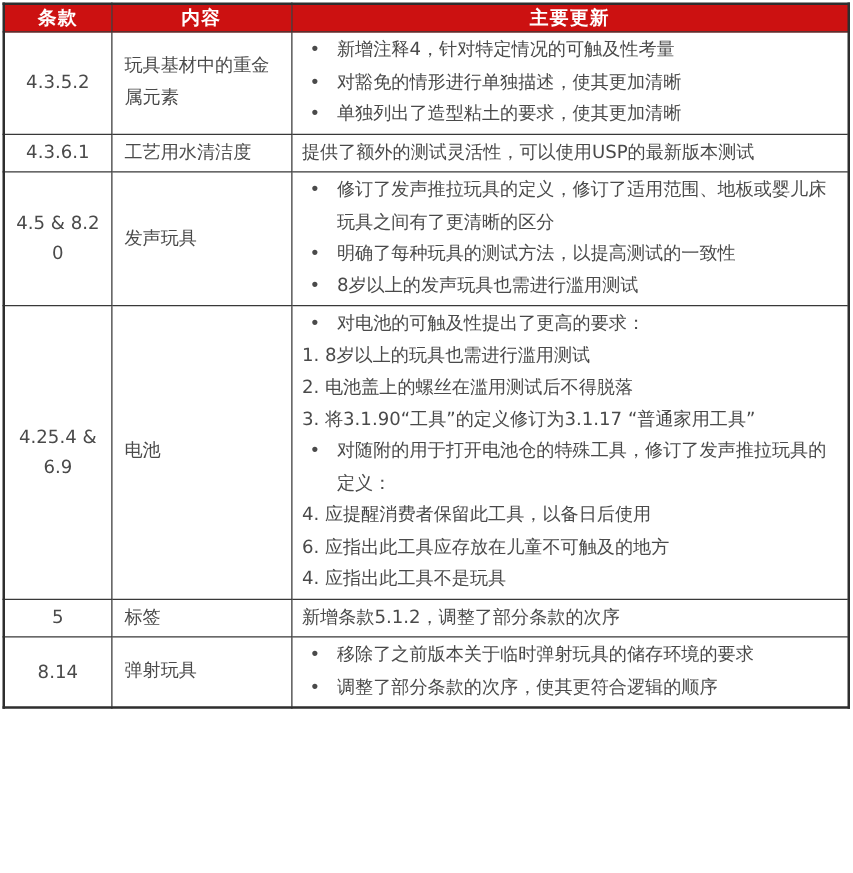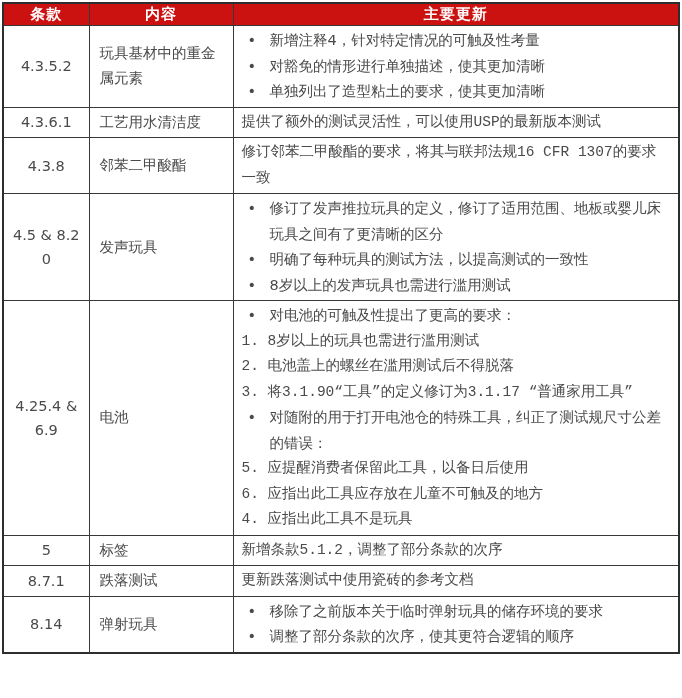"提供了额外的测试灵活性，可以使用USP的最新版本测试" .line.numbered, .line.plain { font-family: Liberation Mono, monospace -> none }
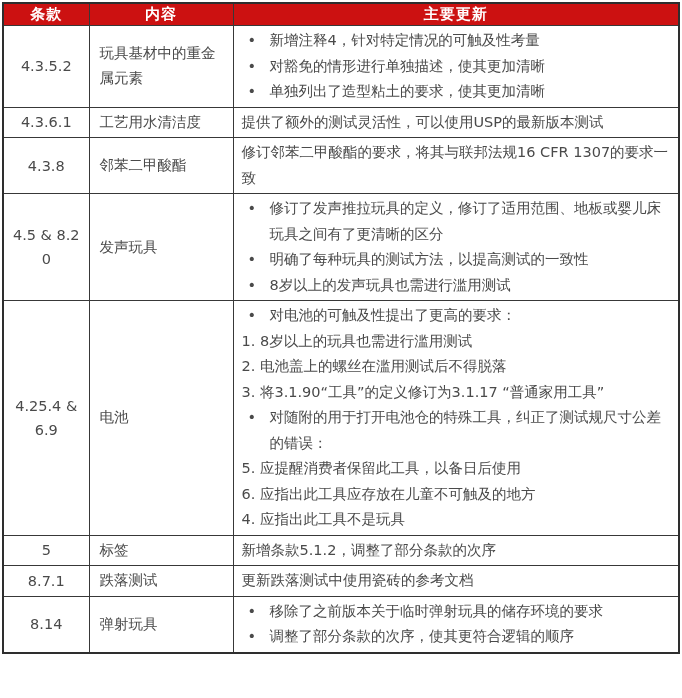"4.3.8" tr { html: <tr> <td>4.3.8</td> <td>邻苯二甲酸酯</td> <td> <div>修订邻苯二甲酸酯的要求，将其与联邦法规16 CFR 1307的要求一致</div> </td> </tr> -> none }
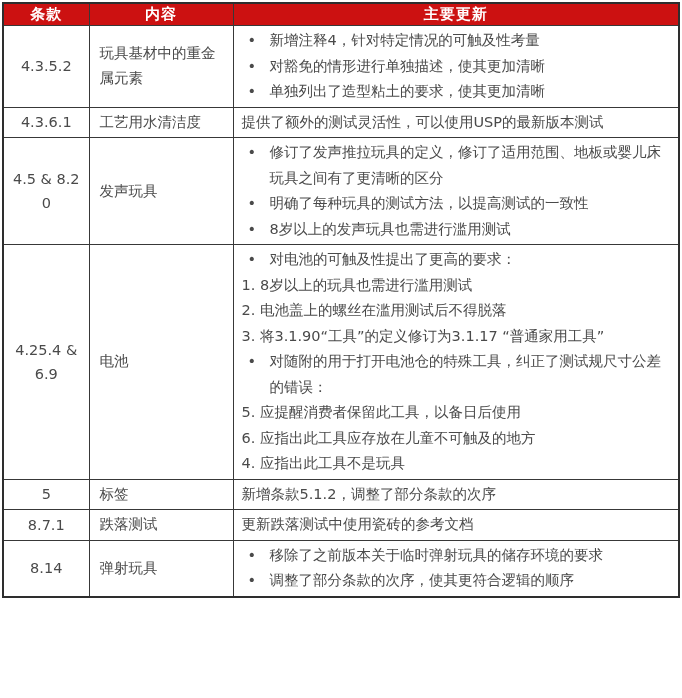"对随附的用于打开电池仓的特殊工具，纠正了测试规尺寸公差的错误：" span.txt { text: 纠正了测试规尺寸公差的错误 -> 修订了发声推拉玩具的定义 }
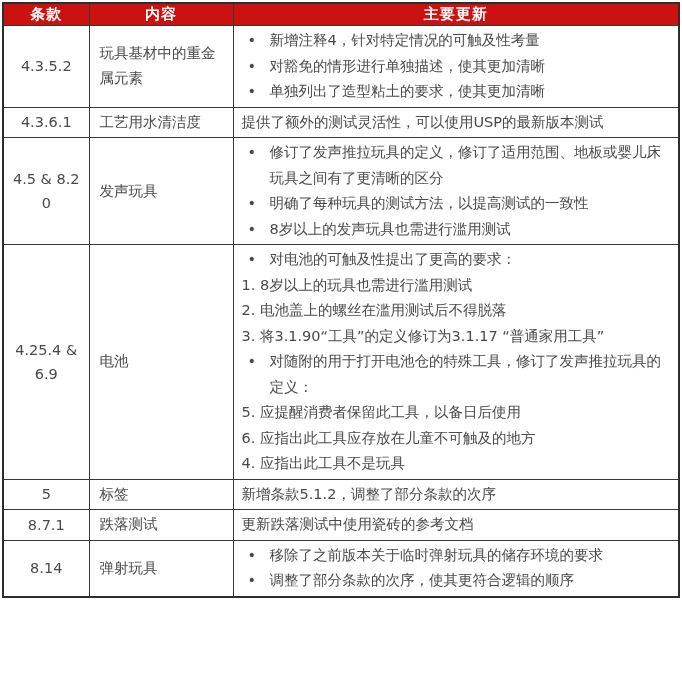"5. 应提醒消费者保留此工具，以备日后使用" div.line { text: 5 -> 4 }
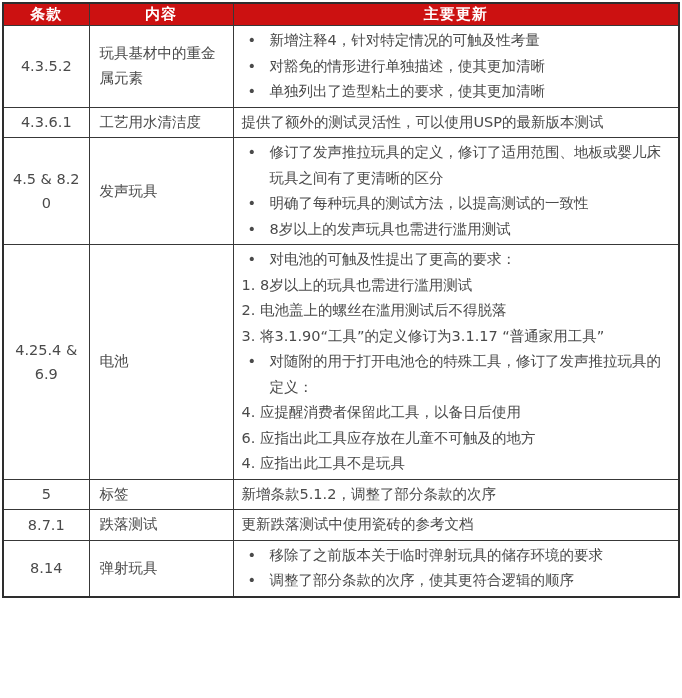"8.7.1" tr { html: <tr> <td>8.7.1</td> <td>跌落测试</td> <td> <div>更新跌落测试中使用瓷砖的参考文档</div> </td> </tr> -> none }
